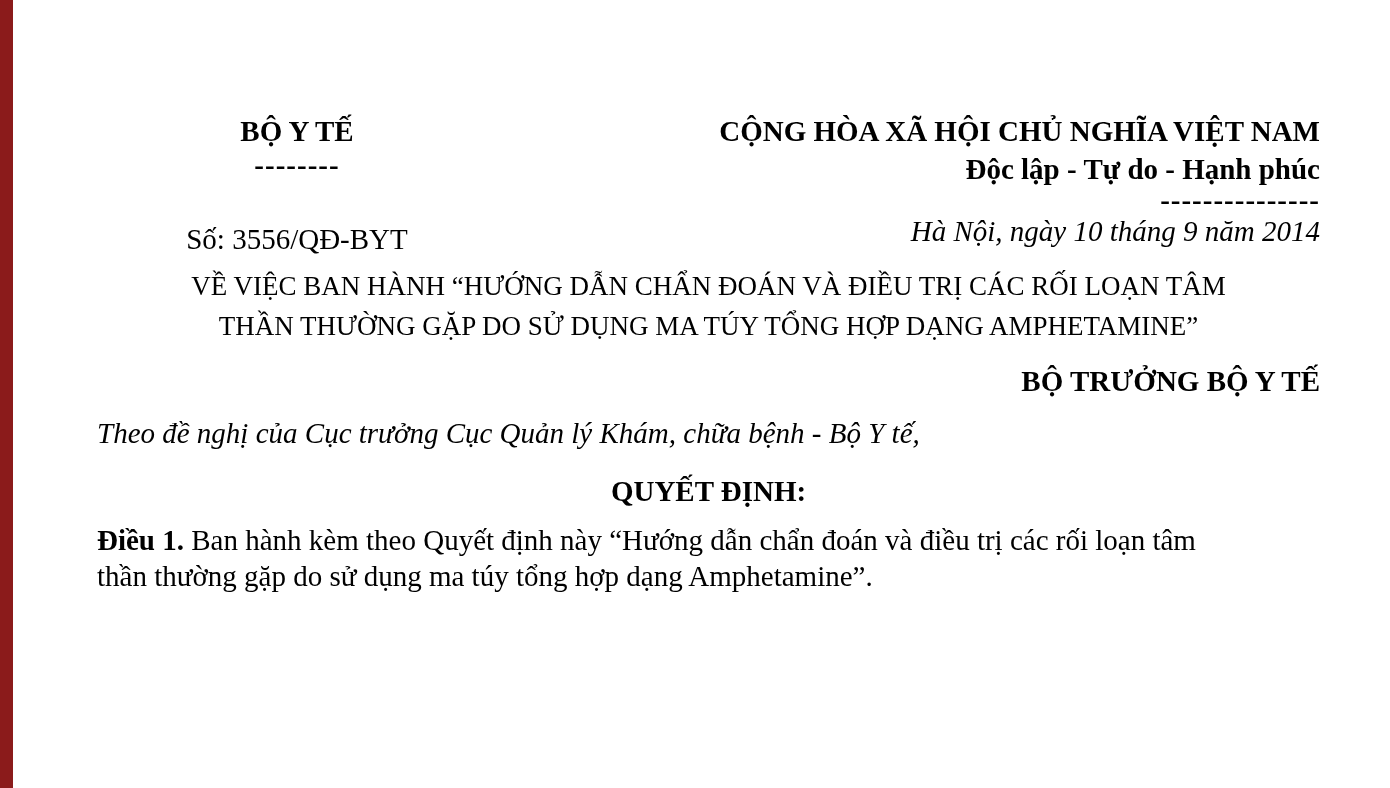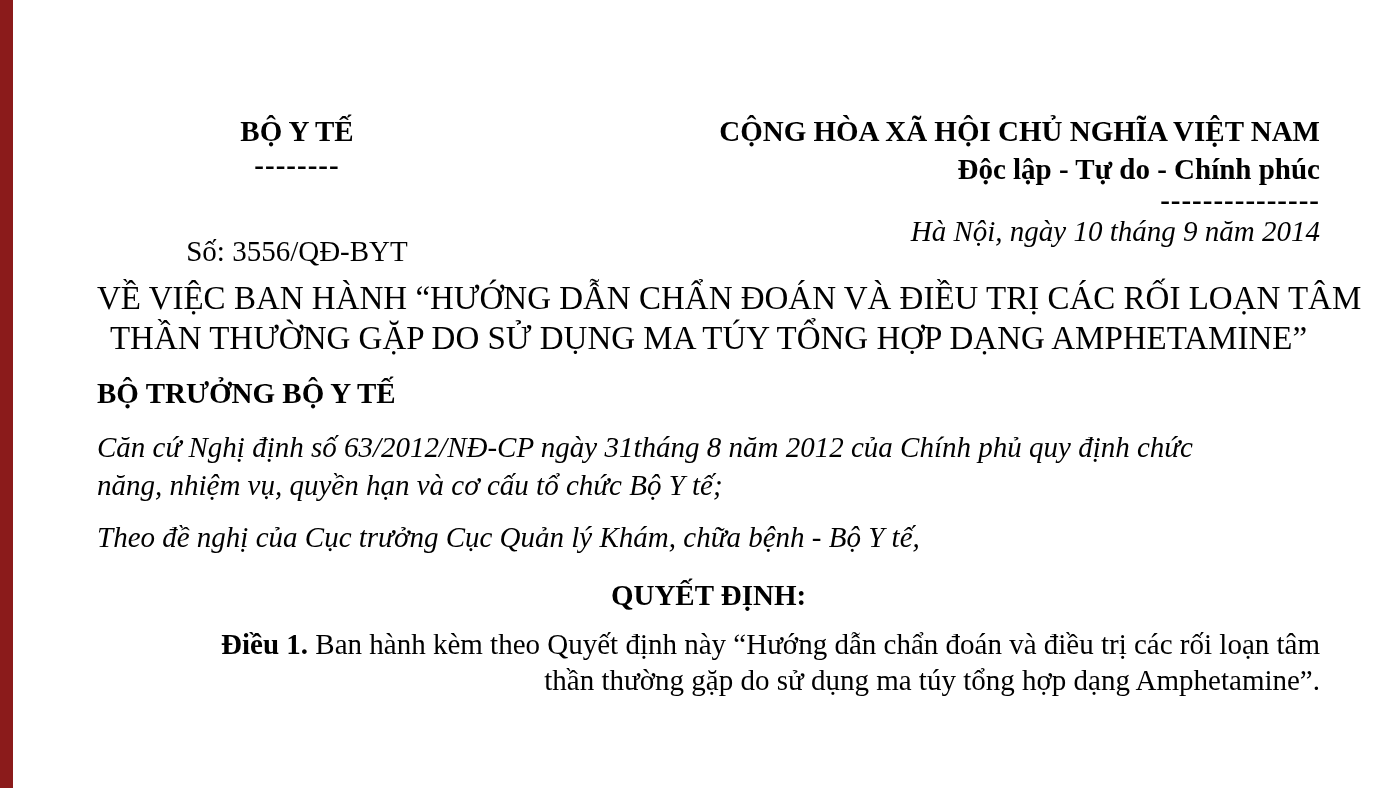"Độc lập - Tự do" div.motto { text: Chính -> Hạnh }
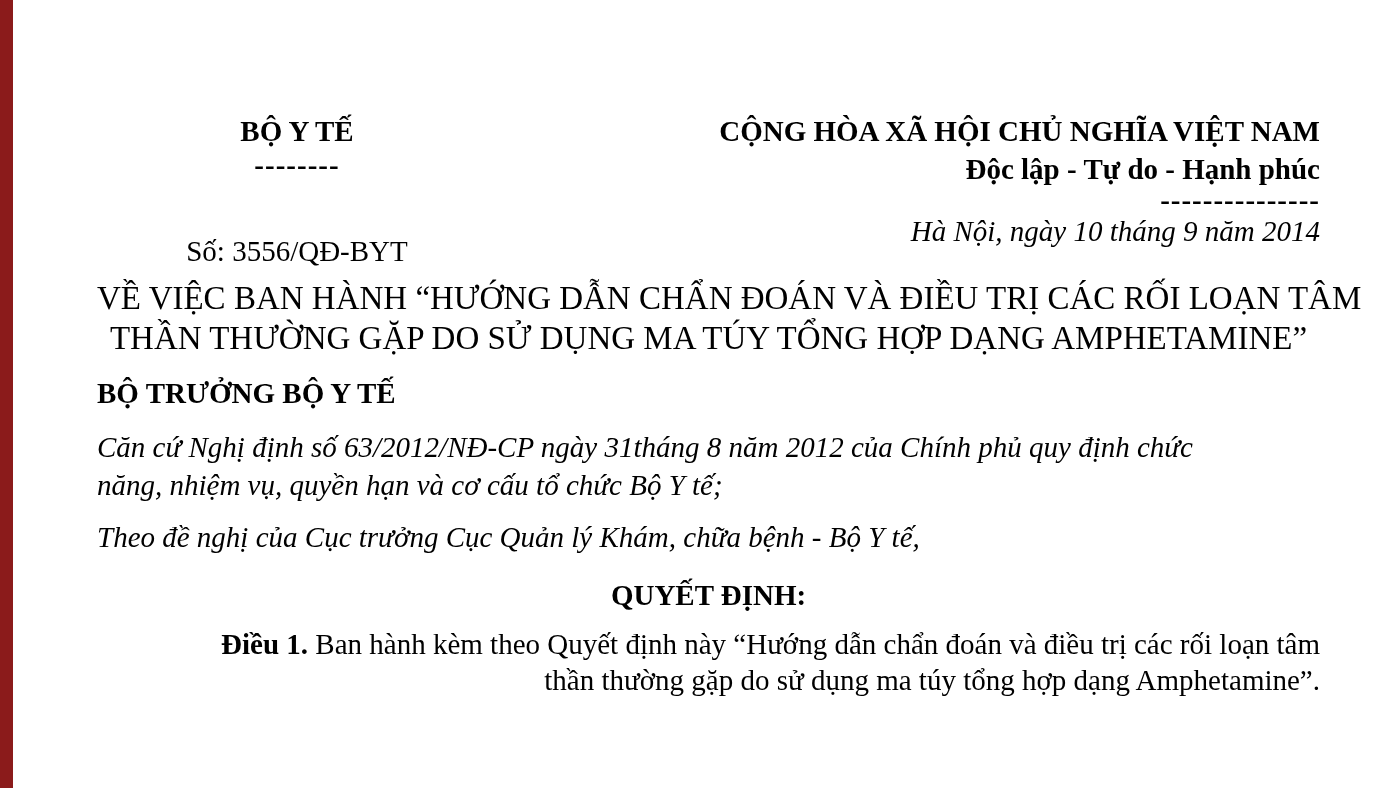"Số: 3556/QĐ-BYT" .doc-number { margin-top: 52px -> 40px }
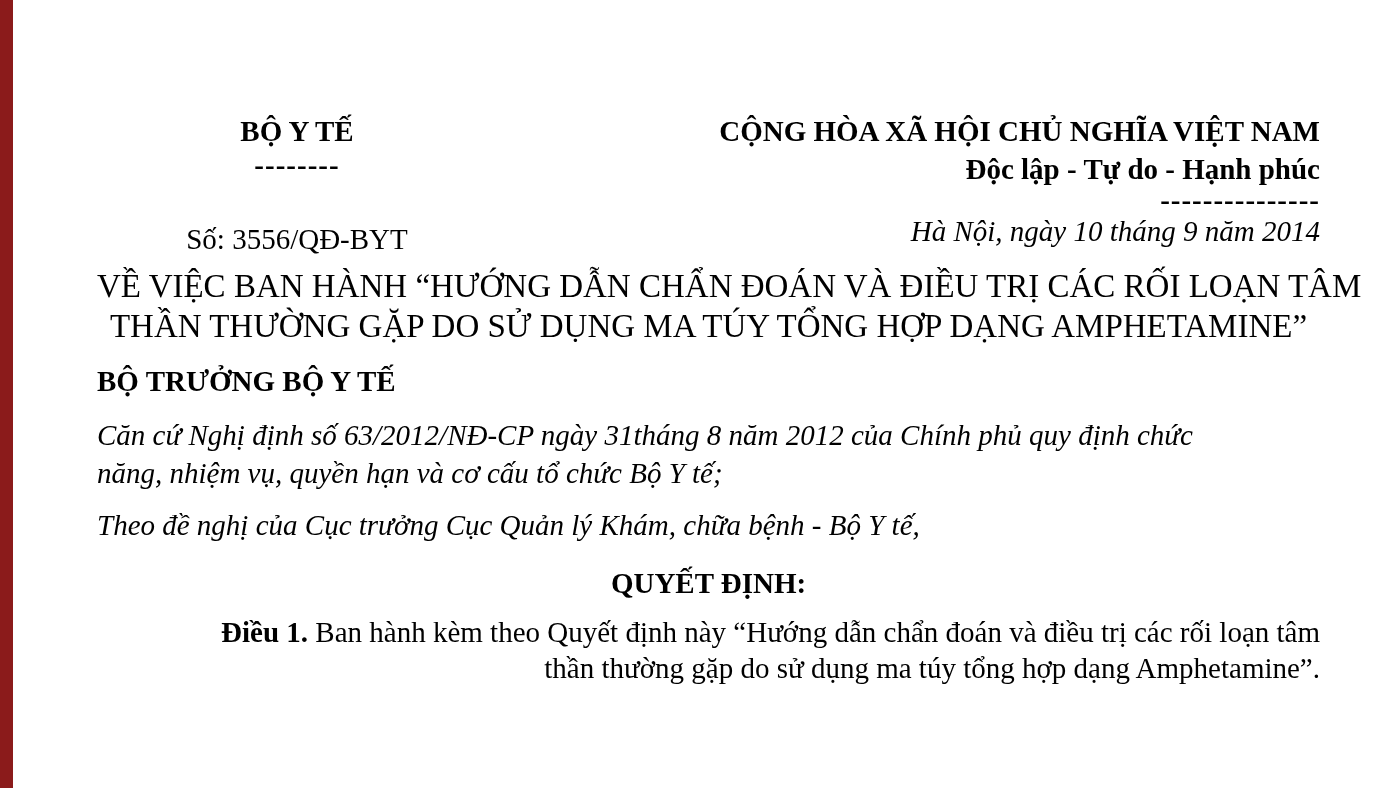"VỀ VIỆC BAN HÀNH “HƯỚNG" .doc-subtitle { font-size: 33px -> 27px }
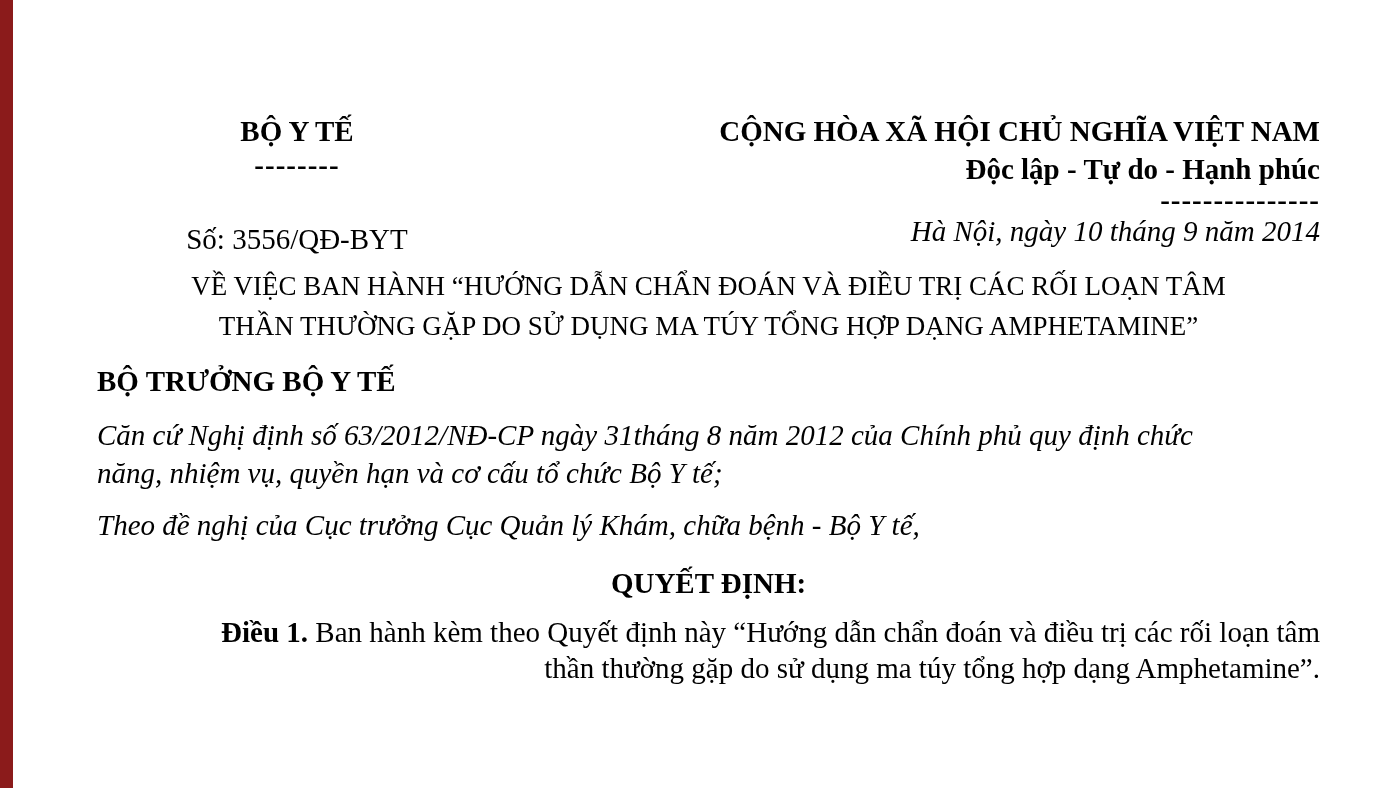"BỘ TRƯỞNG BỘ Y TẾ" .issuer-heading { text-align: left -> right }
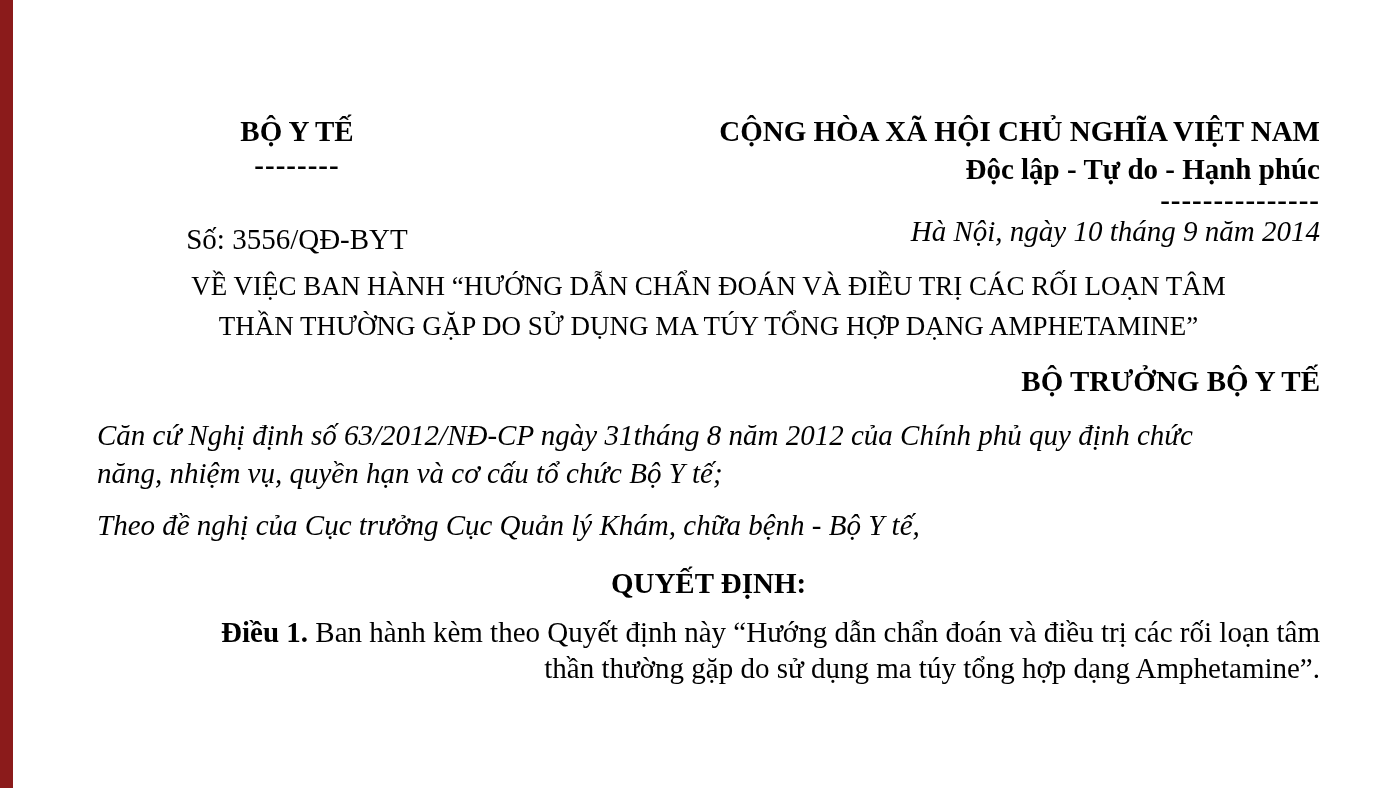"Căn cứ Nghị định số" div.recital { html: <div> <div>Căn cứ Nghị định số 63/2012/NĐ-CP ngày 31tháng 8 năm 2012 của Chính phủ quy định chức</div> <div>năng, nhiệm vụ, quyền hạn và cơ cấu tổ chức Bộ Y tế;</div> </div> -> none }
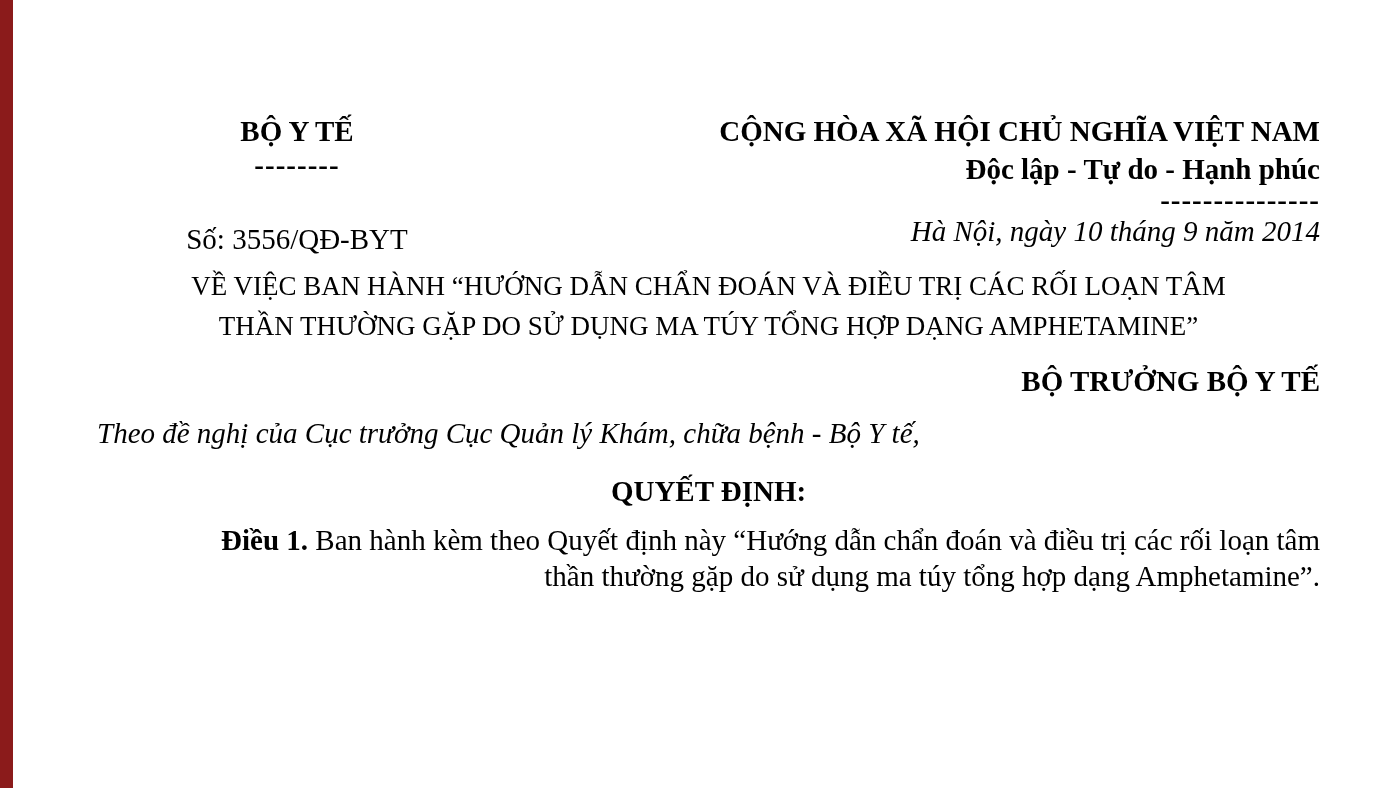"Điều 1. Ban hành kèm" .article .line { text-align: right -> none }
